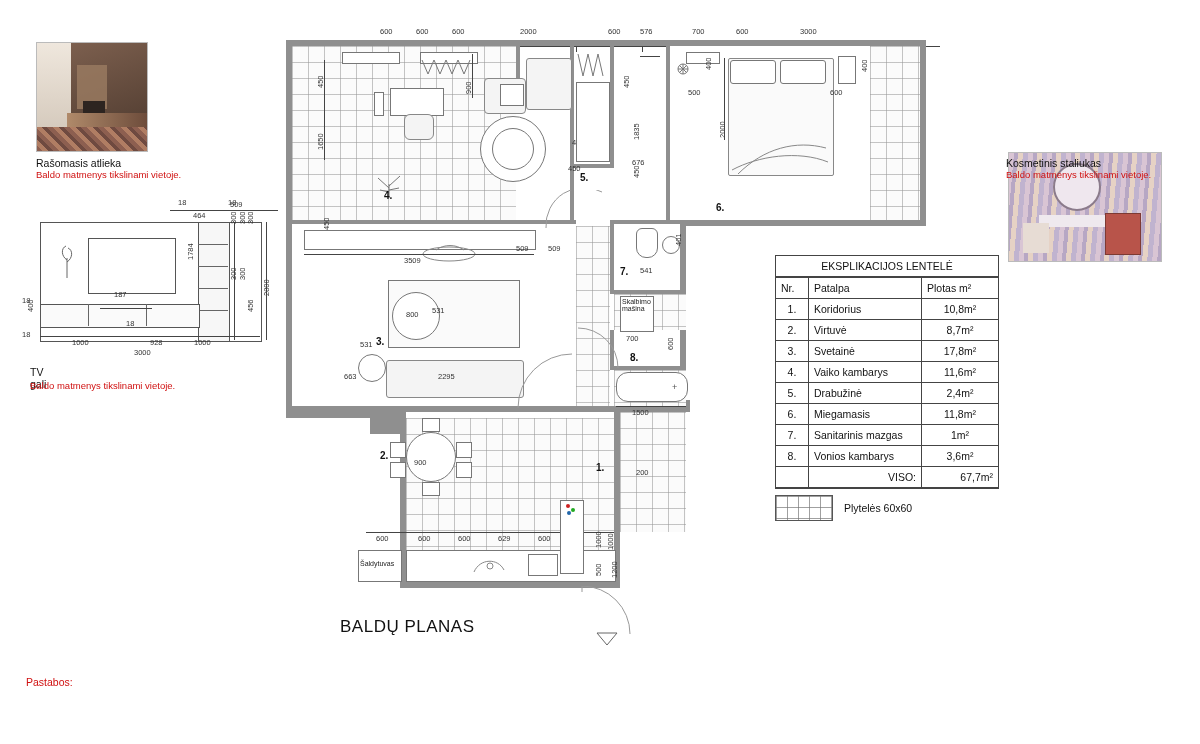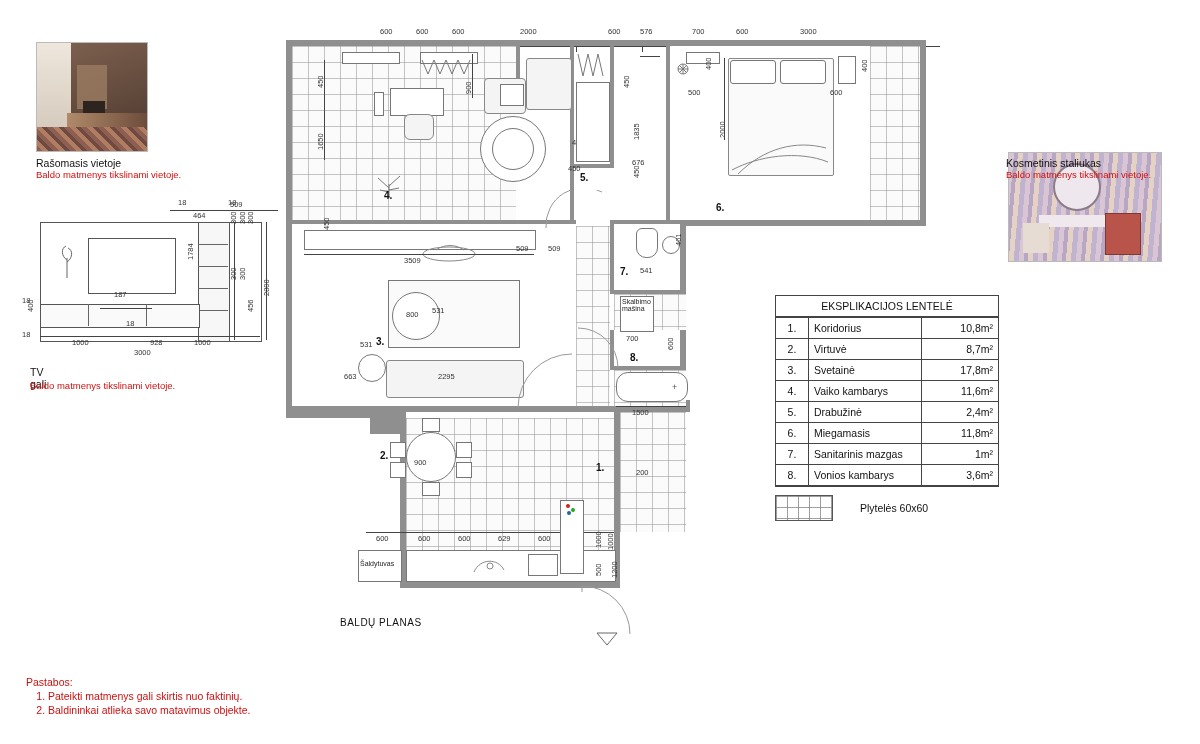"Rašomasis vietoje" div.cap { text: vietoje -> atlieka }
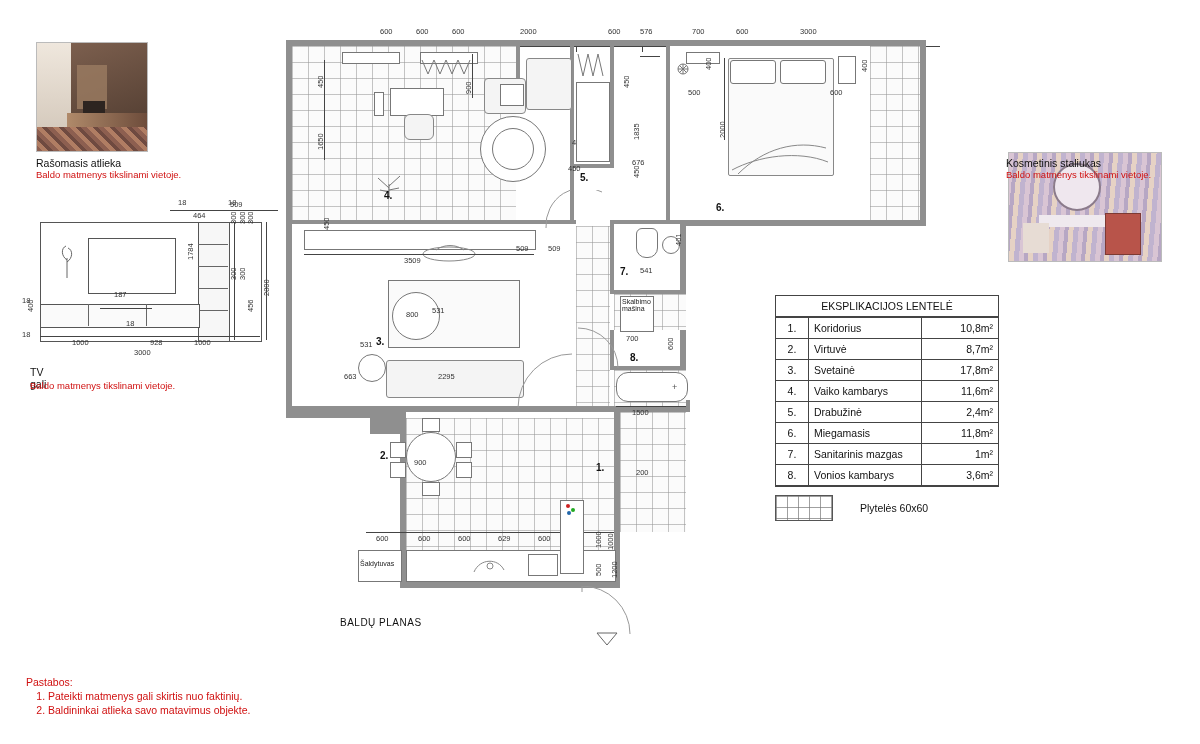"EKSPLIKACIJOS LENTELĖ" #exptable { margin-top: 40px -> none }
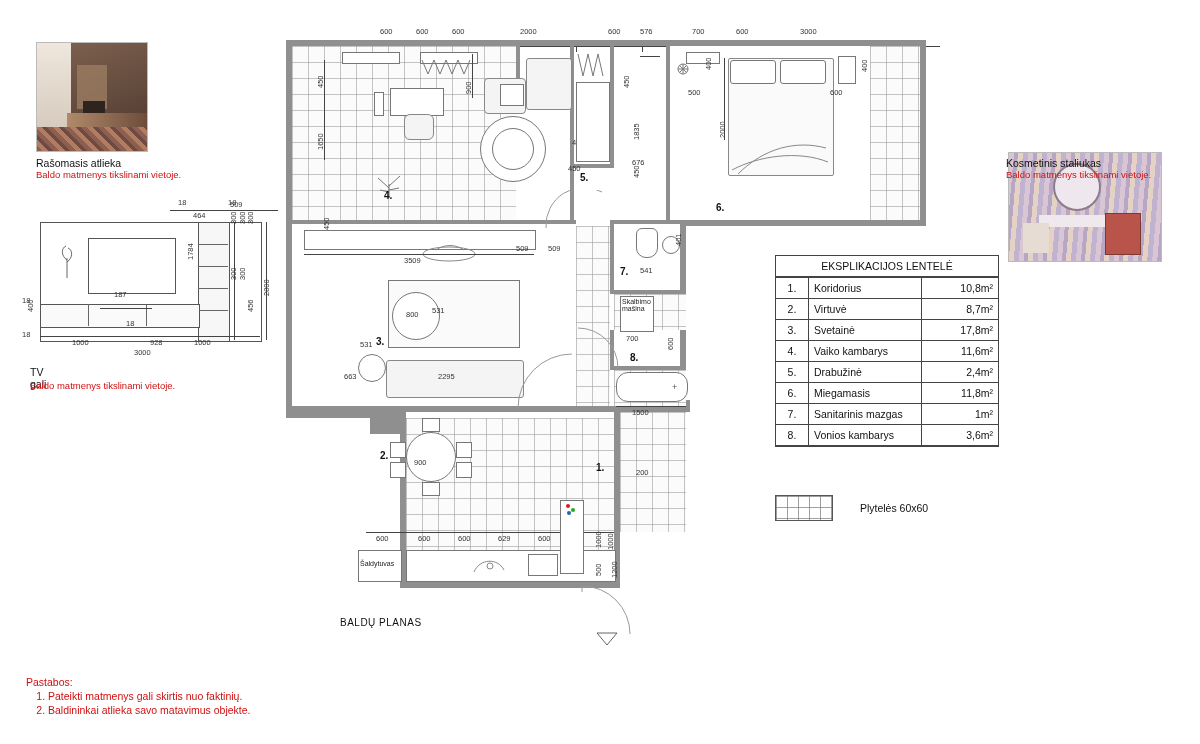"Nr." tr.hdrow { html: none -> <tr> <td>Nr.</td> <td>Patalpa</td> <td>Plotas m²</td> </tr> }
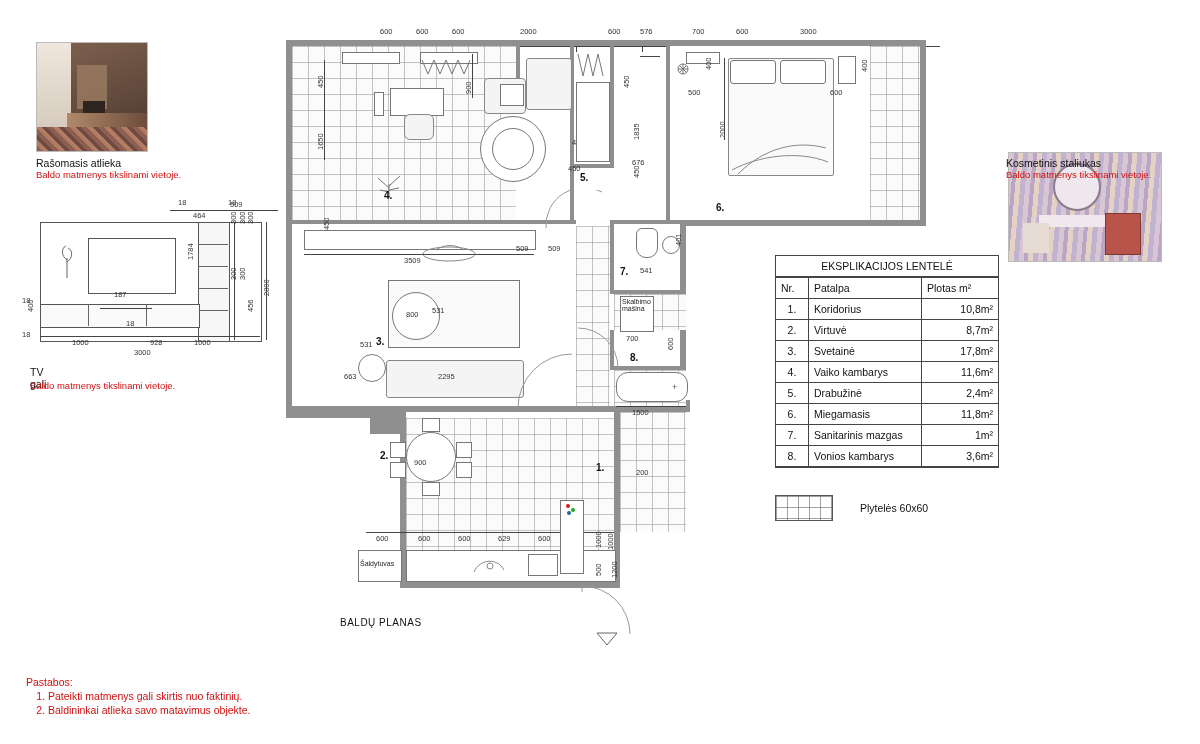"10,8m²" #exptable td.ar { text-align: right -> center }
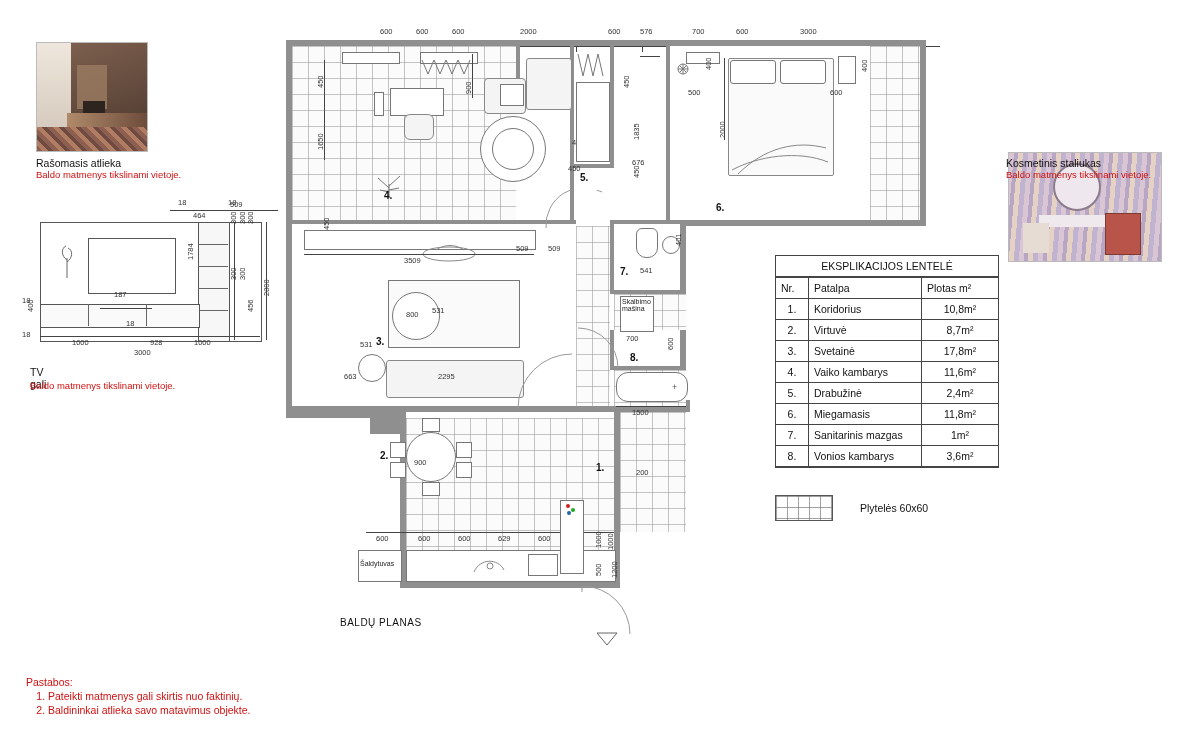"VISO:" tr.total { html: none -> <tr> <td></td> <td>VISO:</td> <td>67,7m²</td> </tr> }
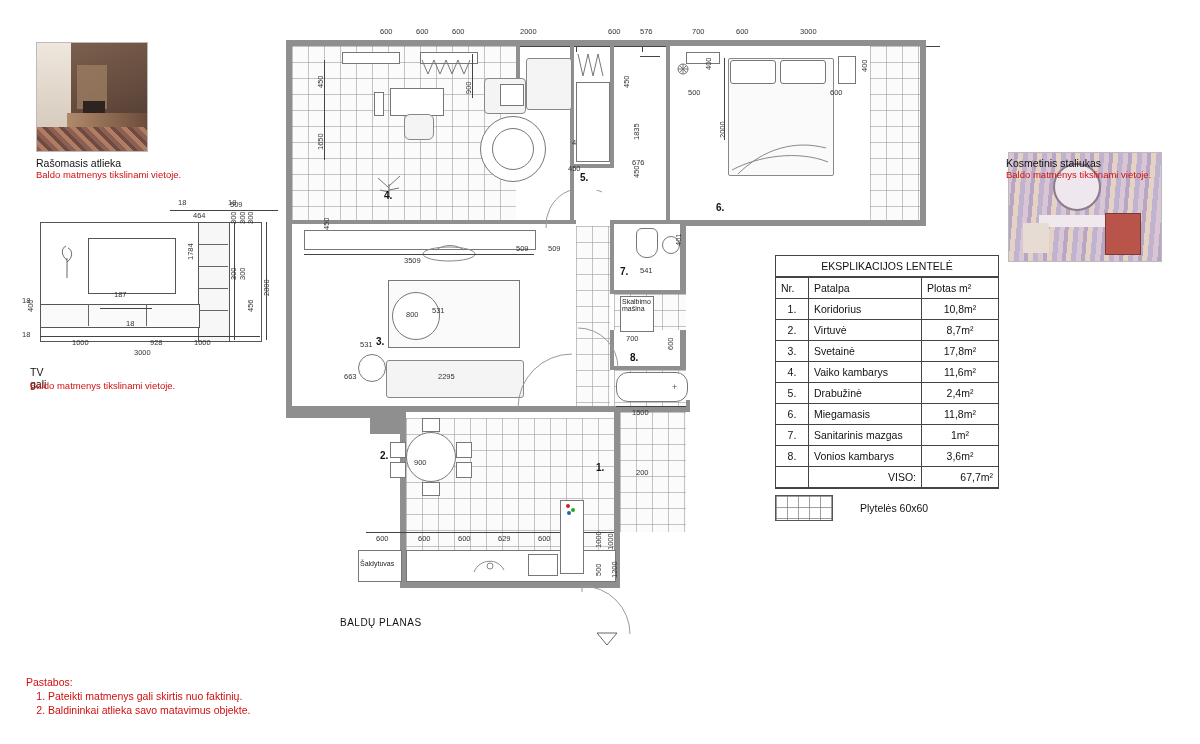"Plytelės 60x60" #legend .lb { margin-left: 24px -> 8px }
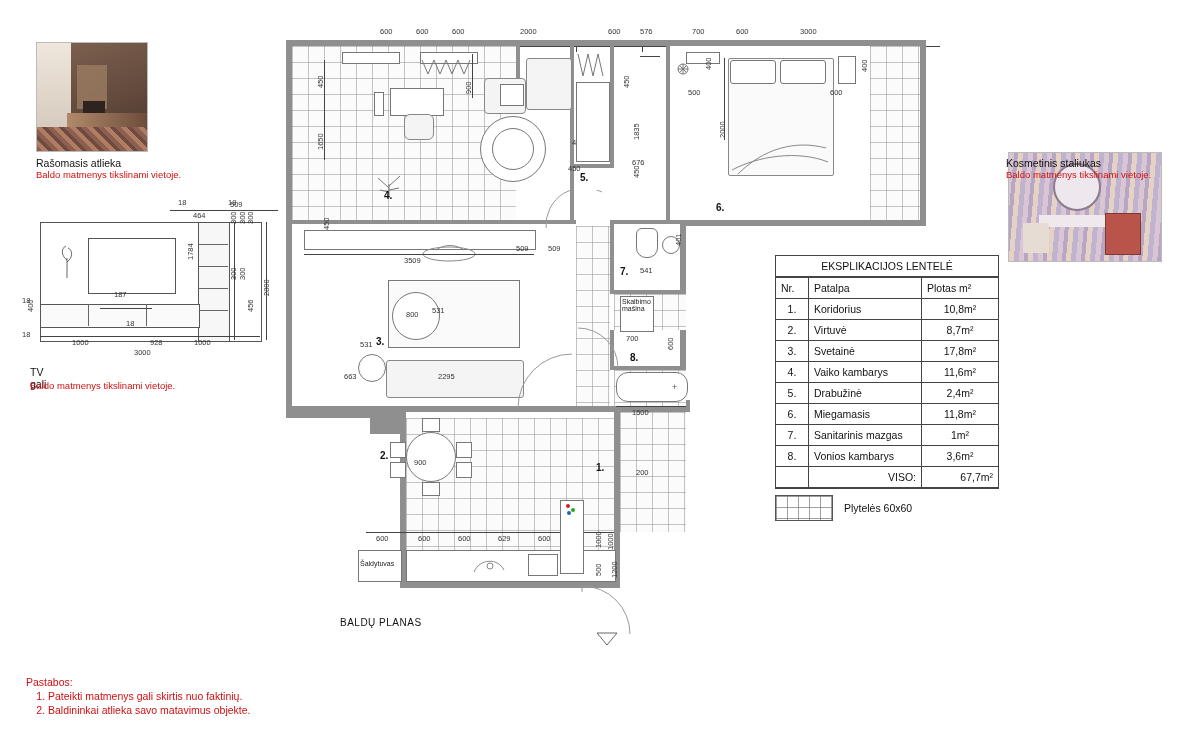"BALDŲ PLANAS" #plantitle { font-size: 10px -> 17px }
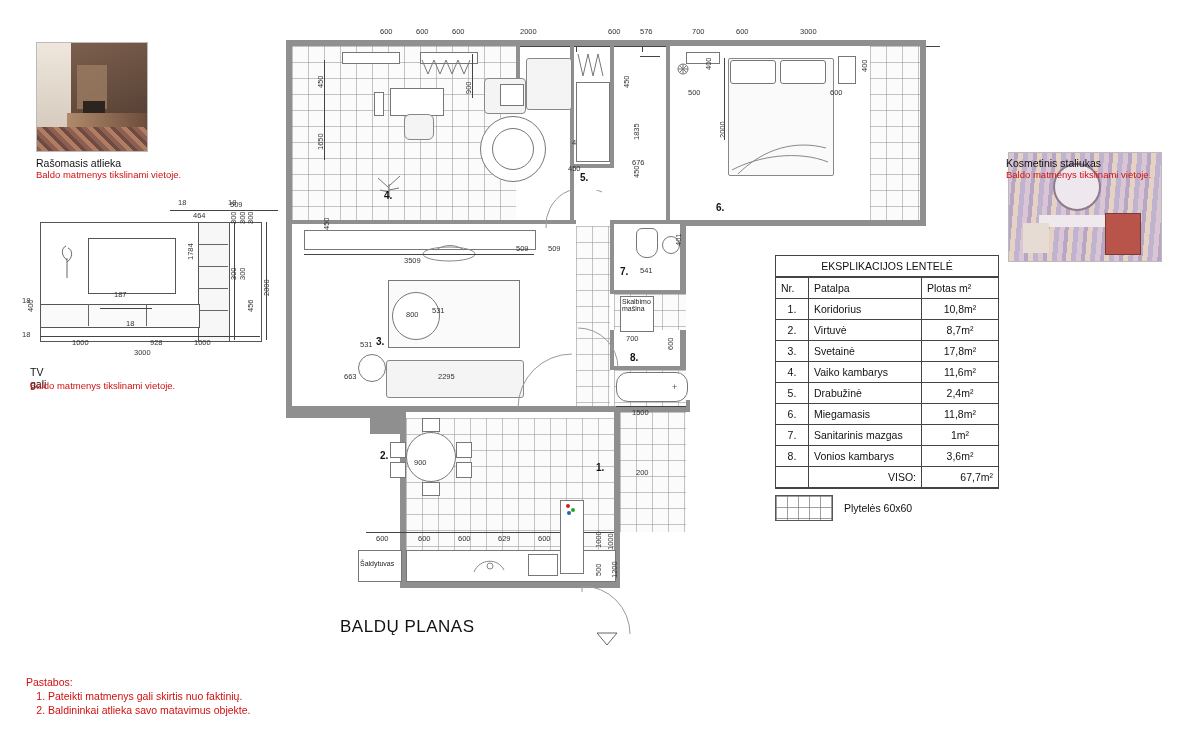"Pateikti matmenys gali skirtis nuo" ol { html: <ol> <li>Pateikti matmenys gali skirtis nuo faktinių.</li> <li>Baldininkai atlieka savo matavimus objekte.</li> </ol> -> none }
